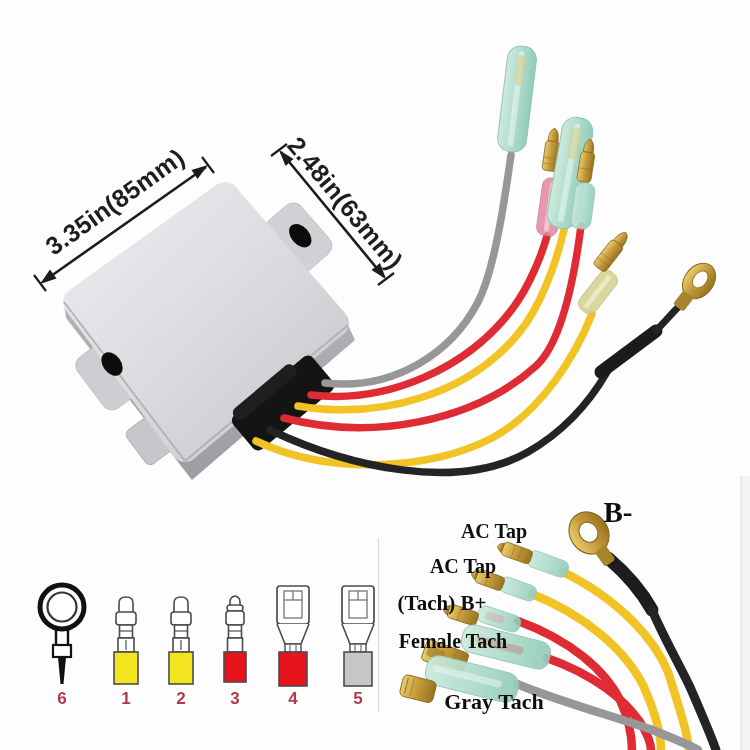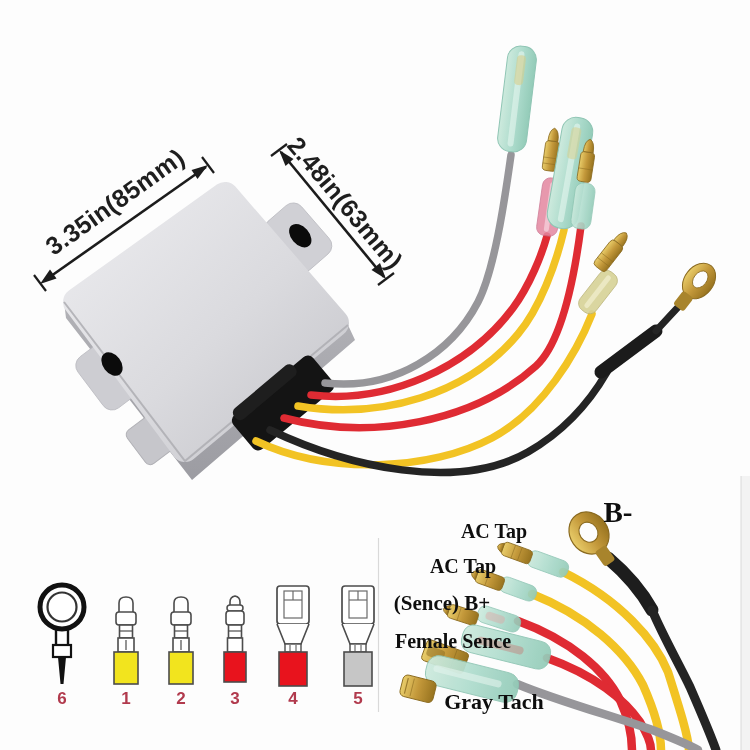"(Sence) B+" span.lbl { text: Sence -> Tach }
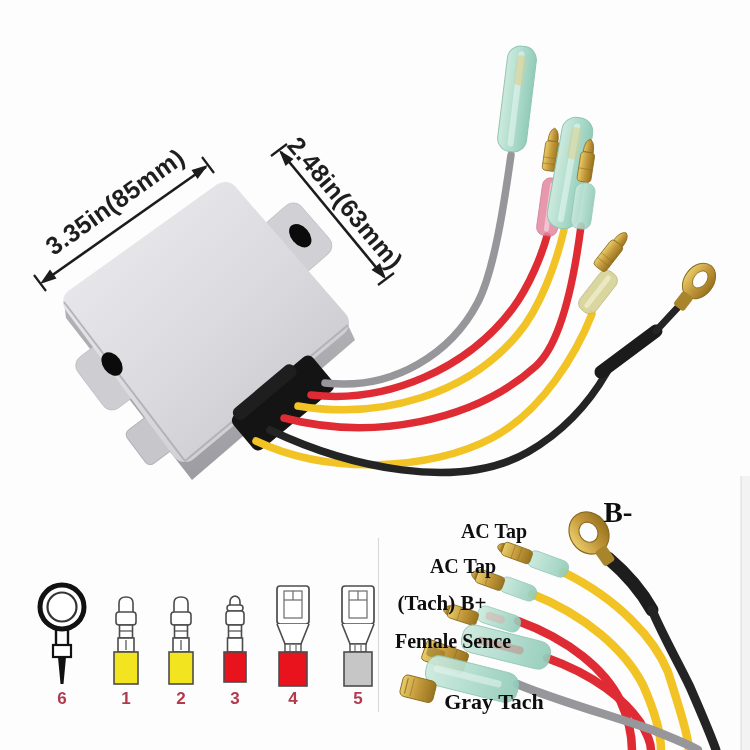"Female Sence" span.lbl { text: Sence -> Tach }
